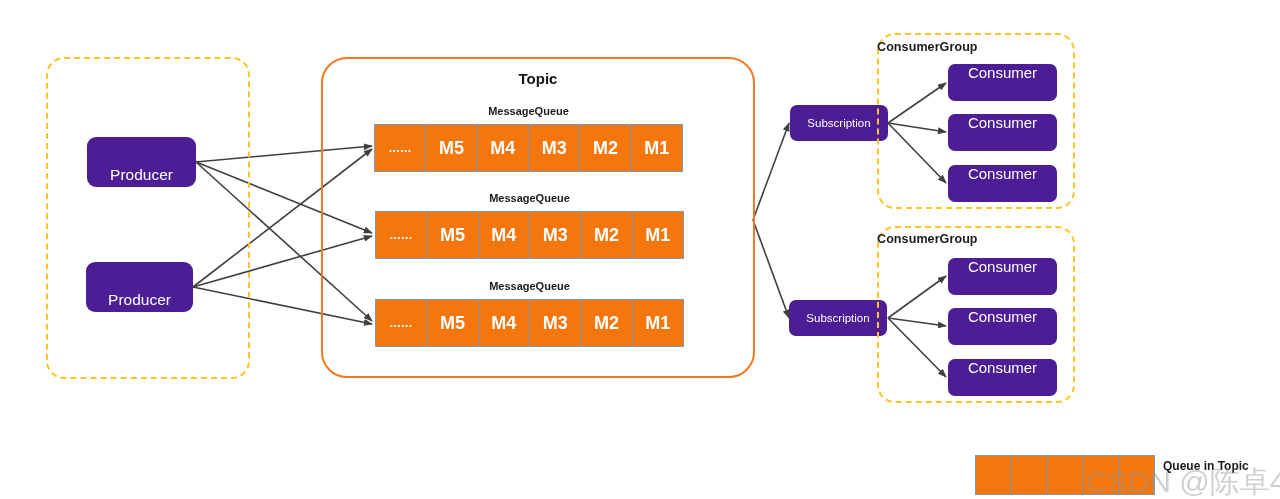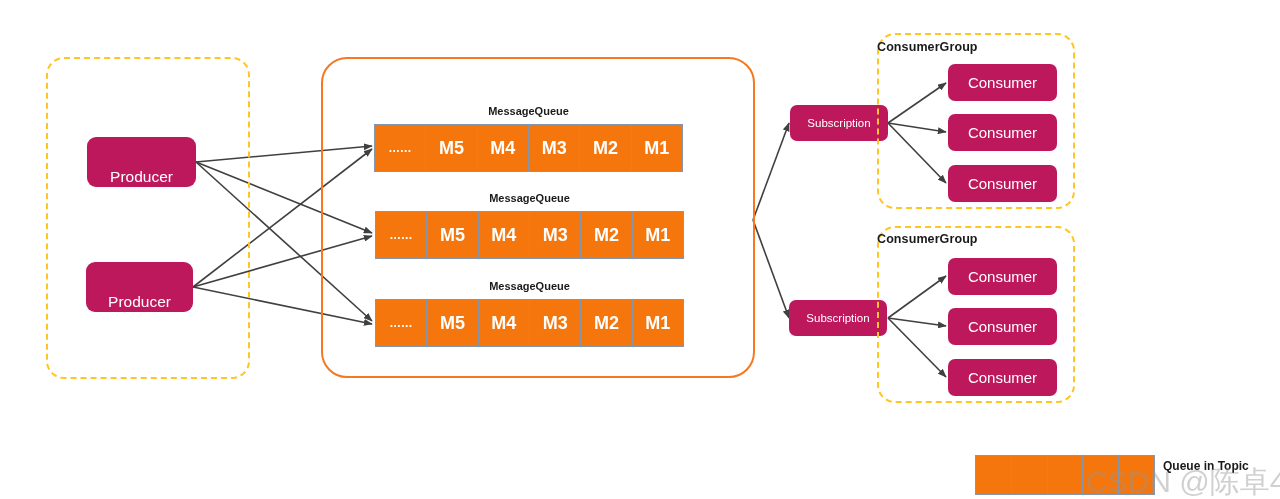"Topic" div.topic-title { html: none -> <div>Topic</div> }
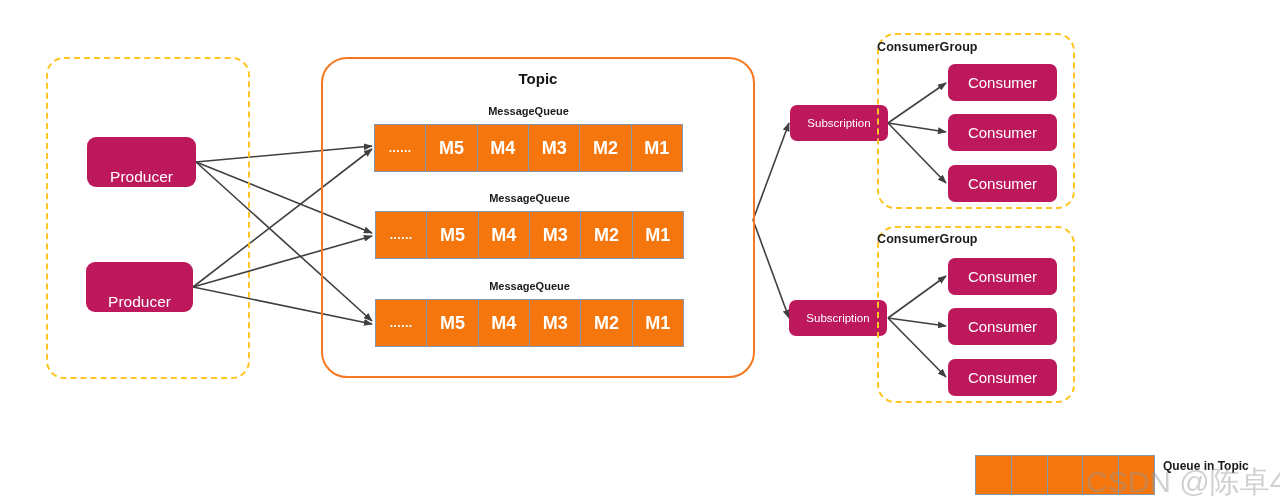"Consumer" .node { align-items: center -> none; background: #be185d -> #4c1d95 }
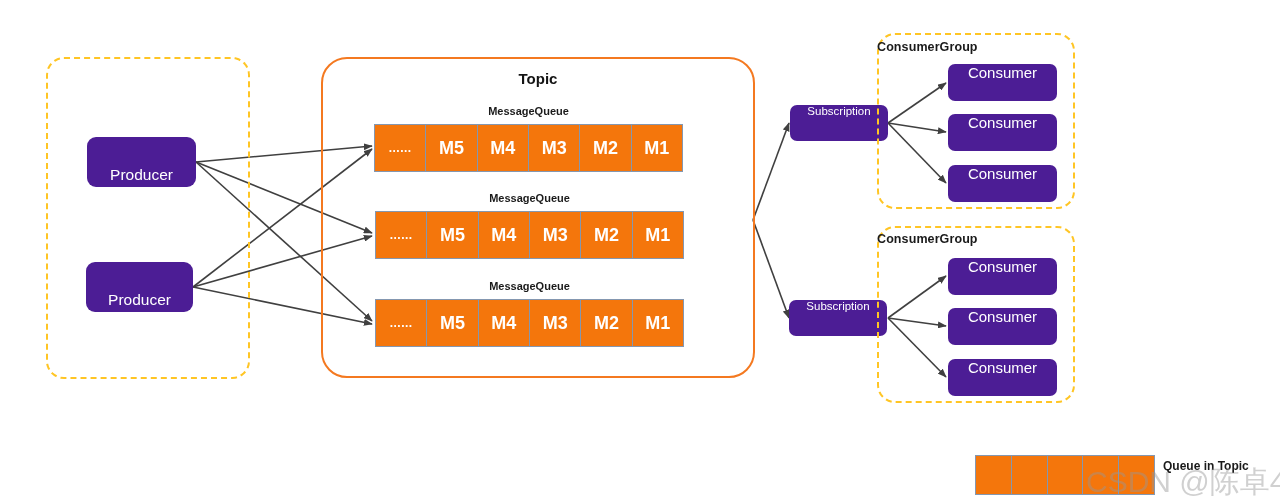"Subscription" .node.subscription .node-label { margin-top: none -> 12px }
